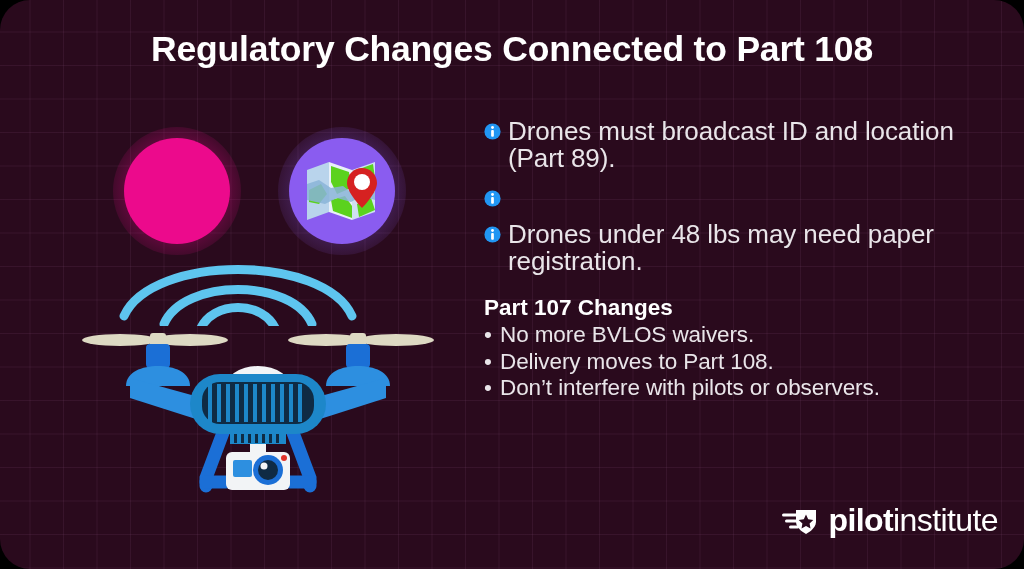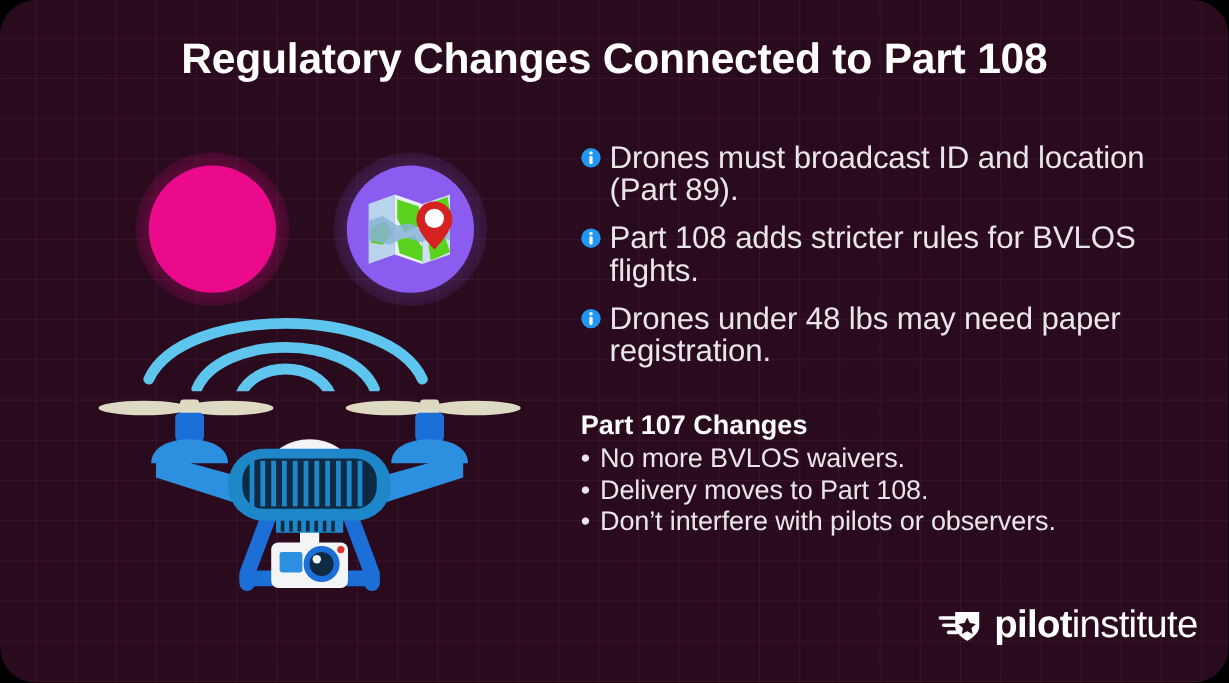"Part 108 adds stricter rules" span.info-text { html: <span>Part 108 adds stricter rules for BVLOS flights.</span> -> none }
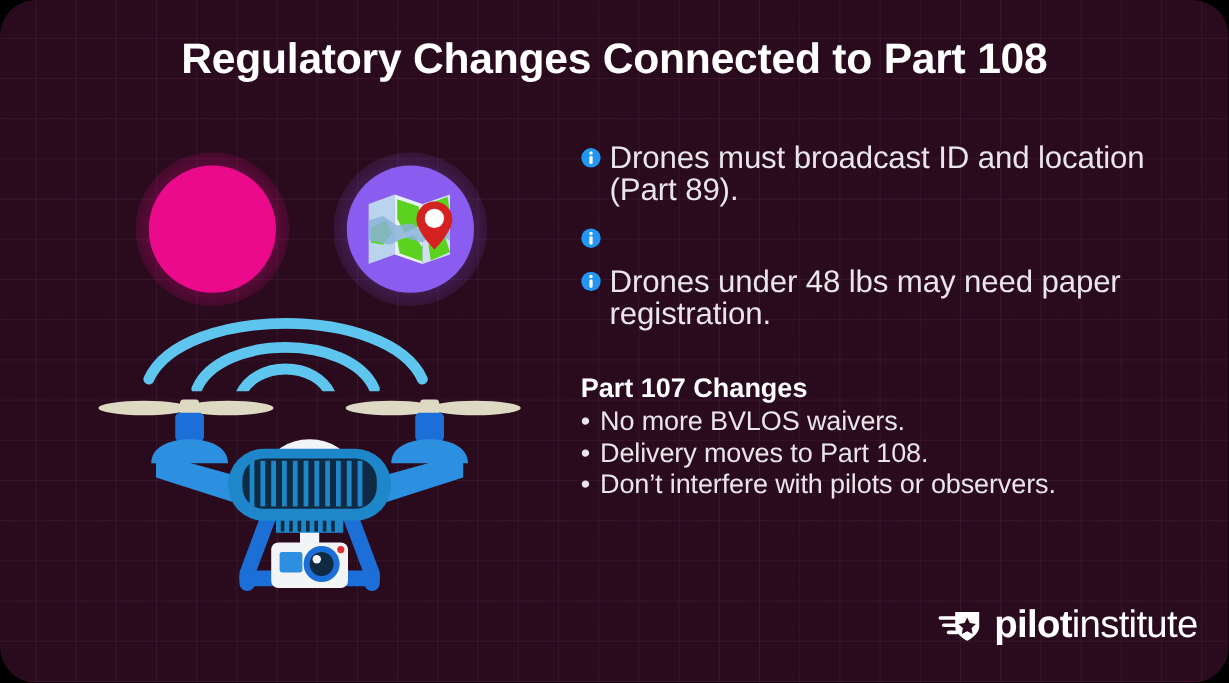"Part 107 Changes" #part107-block { margin-top: 36px -> 20px }
